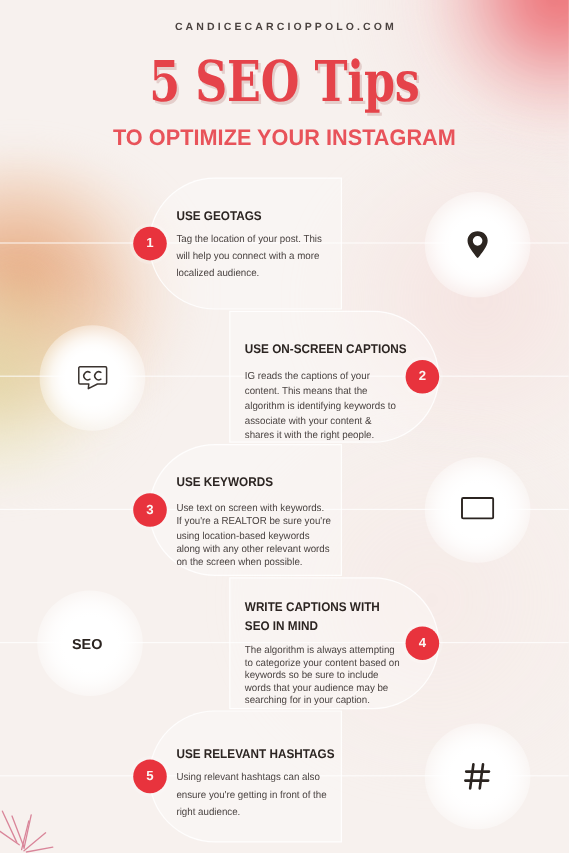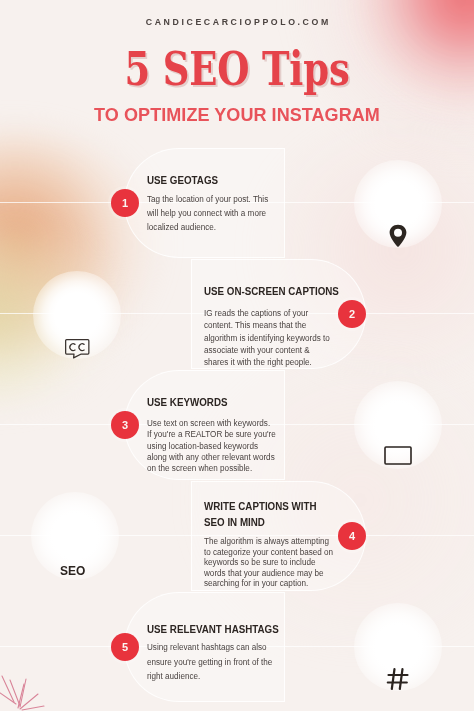"SEO" .icon-wrap { align-items: flex-end -> center }
